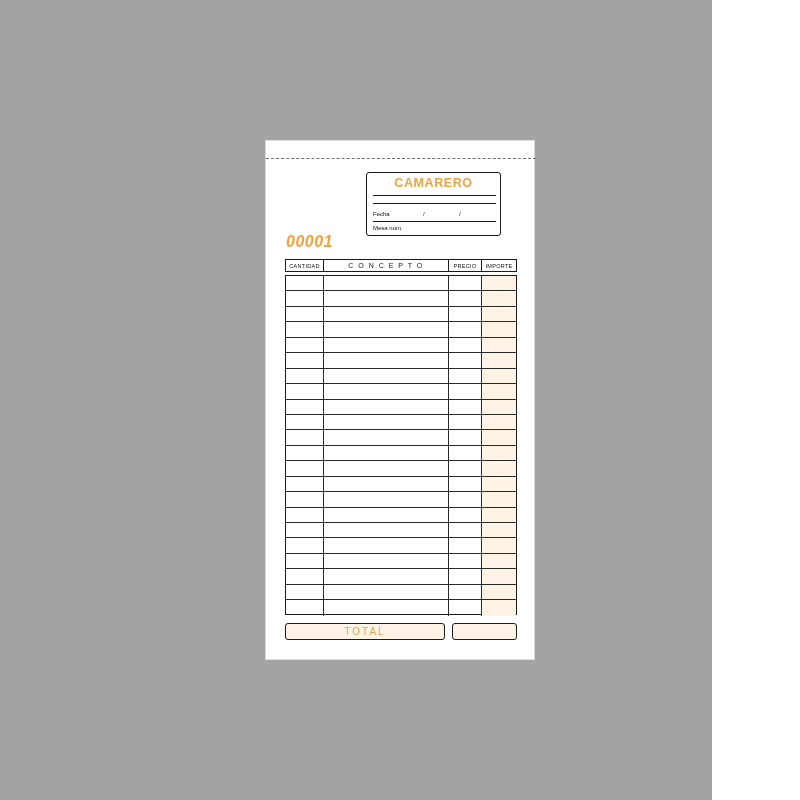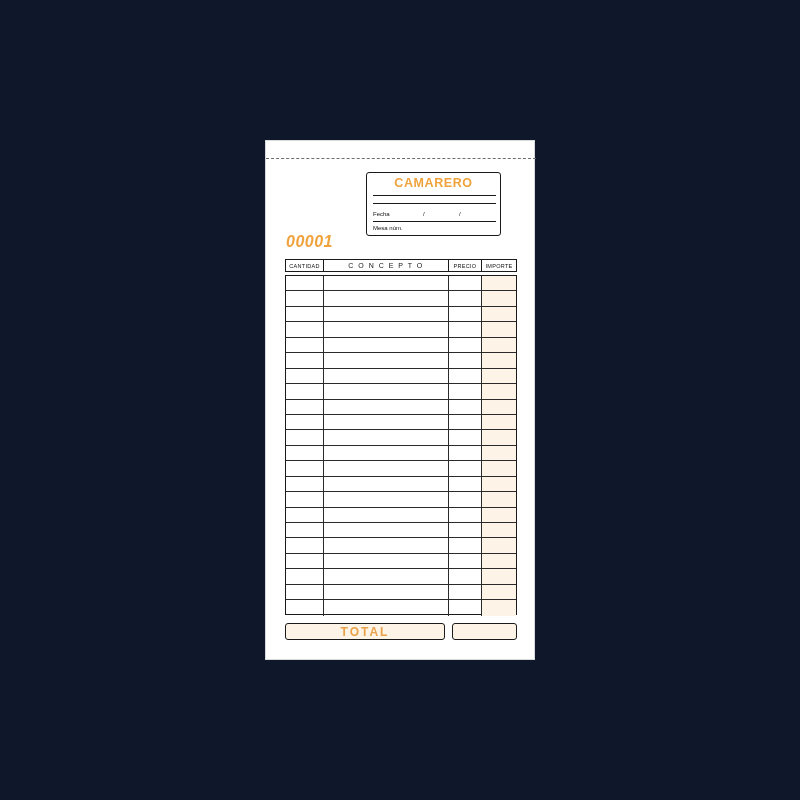"CAMARERO" #page { background: #0f172a -> #a3a3a3; width: 800px -> 712px }
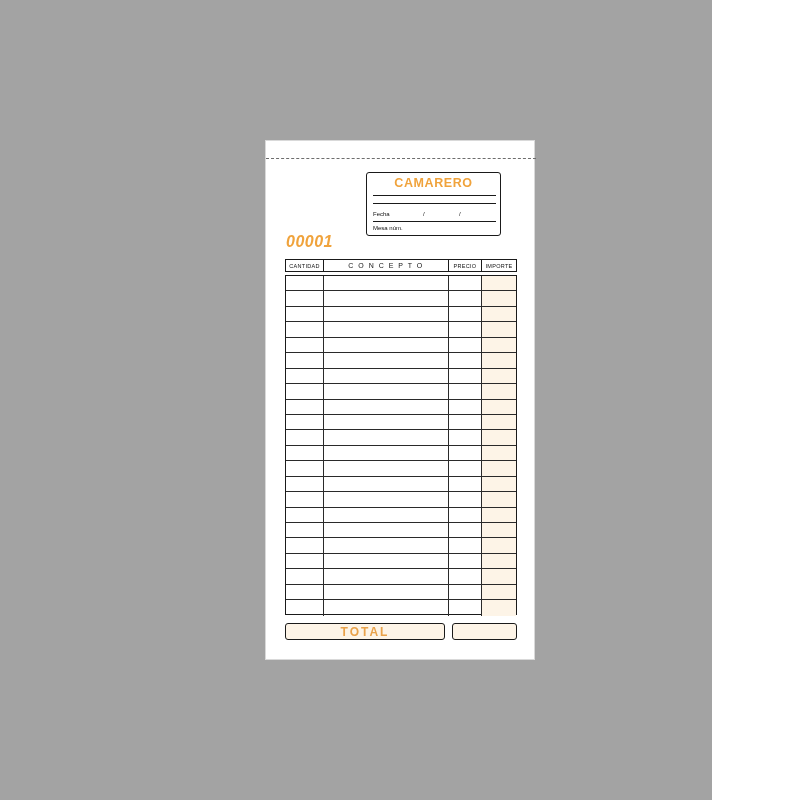"TOTAL" #total-label { font-size: 12px -> 10px; font-weight: bold -> normal }
